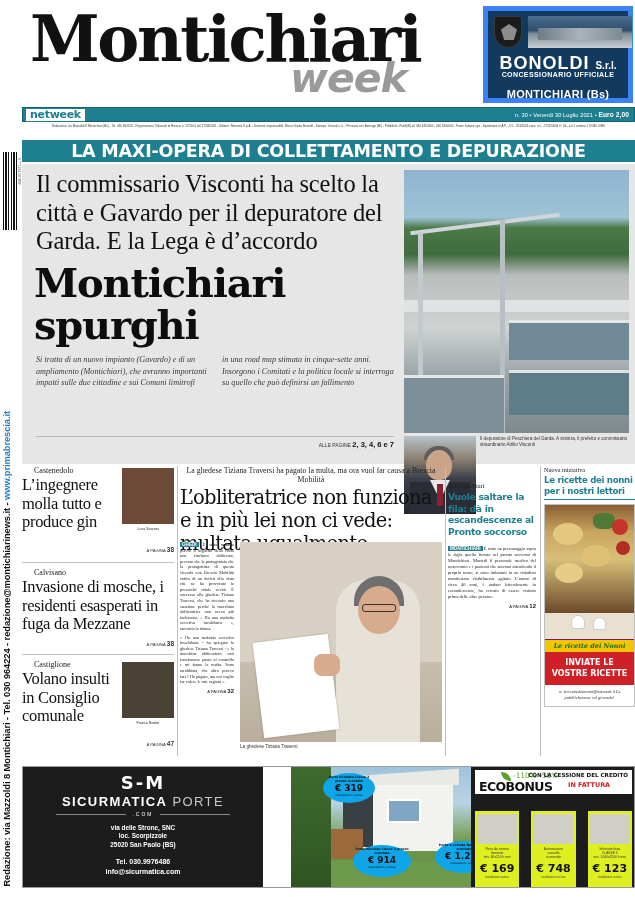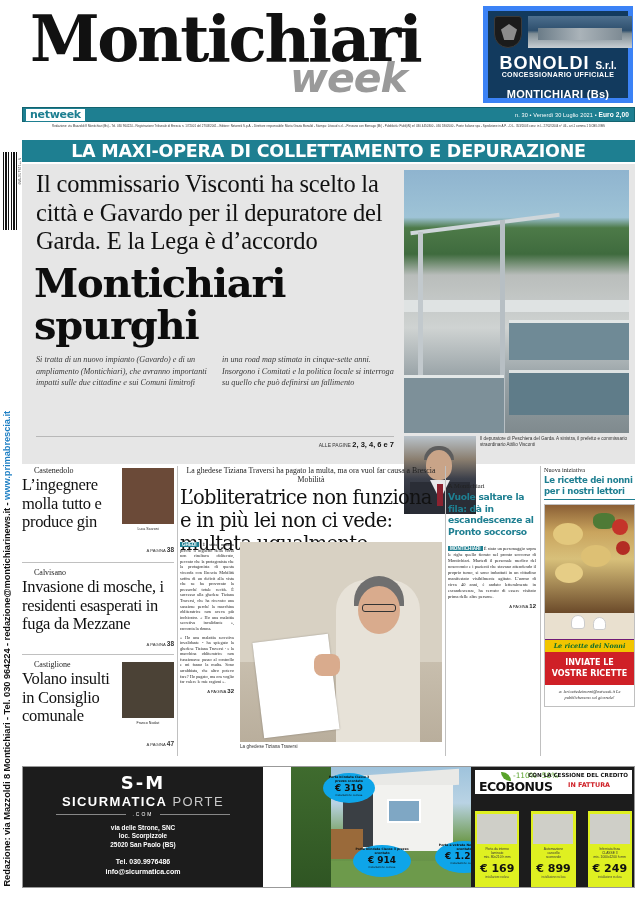"€ 899" div.price { text: 899 -> 748 }
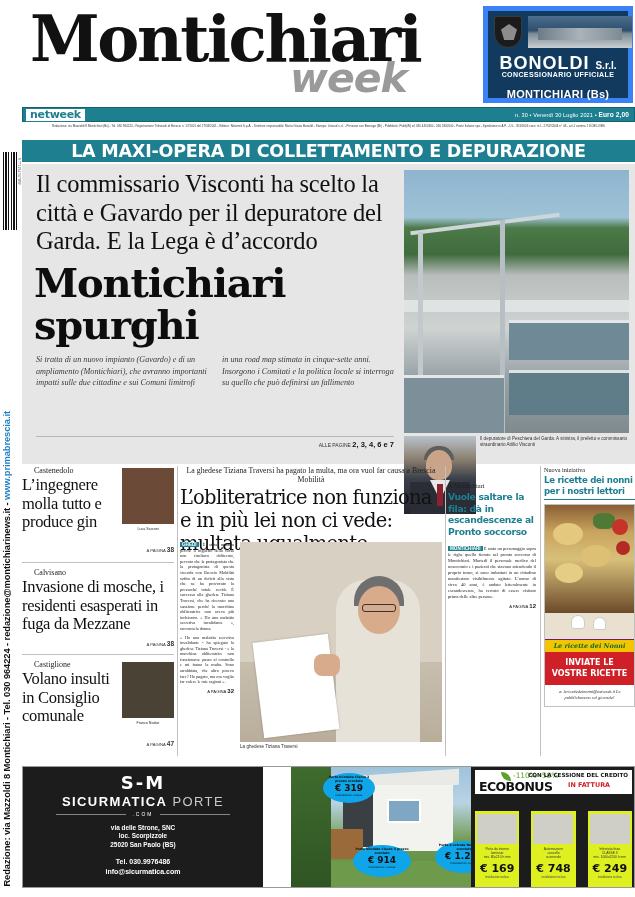"€ 249" div.price { text: 249 -> 123 }
